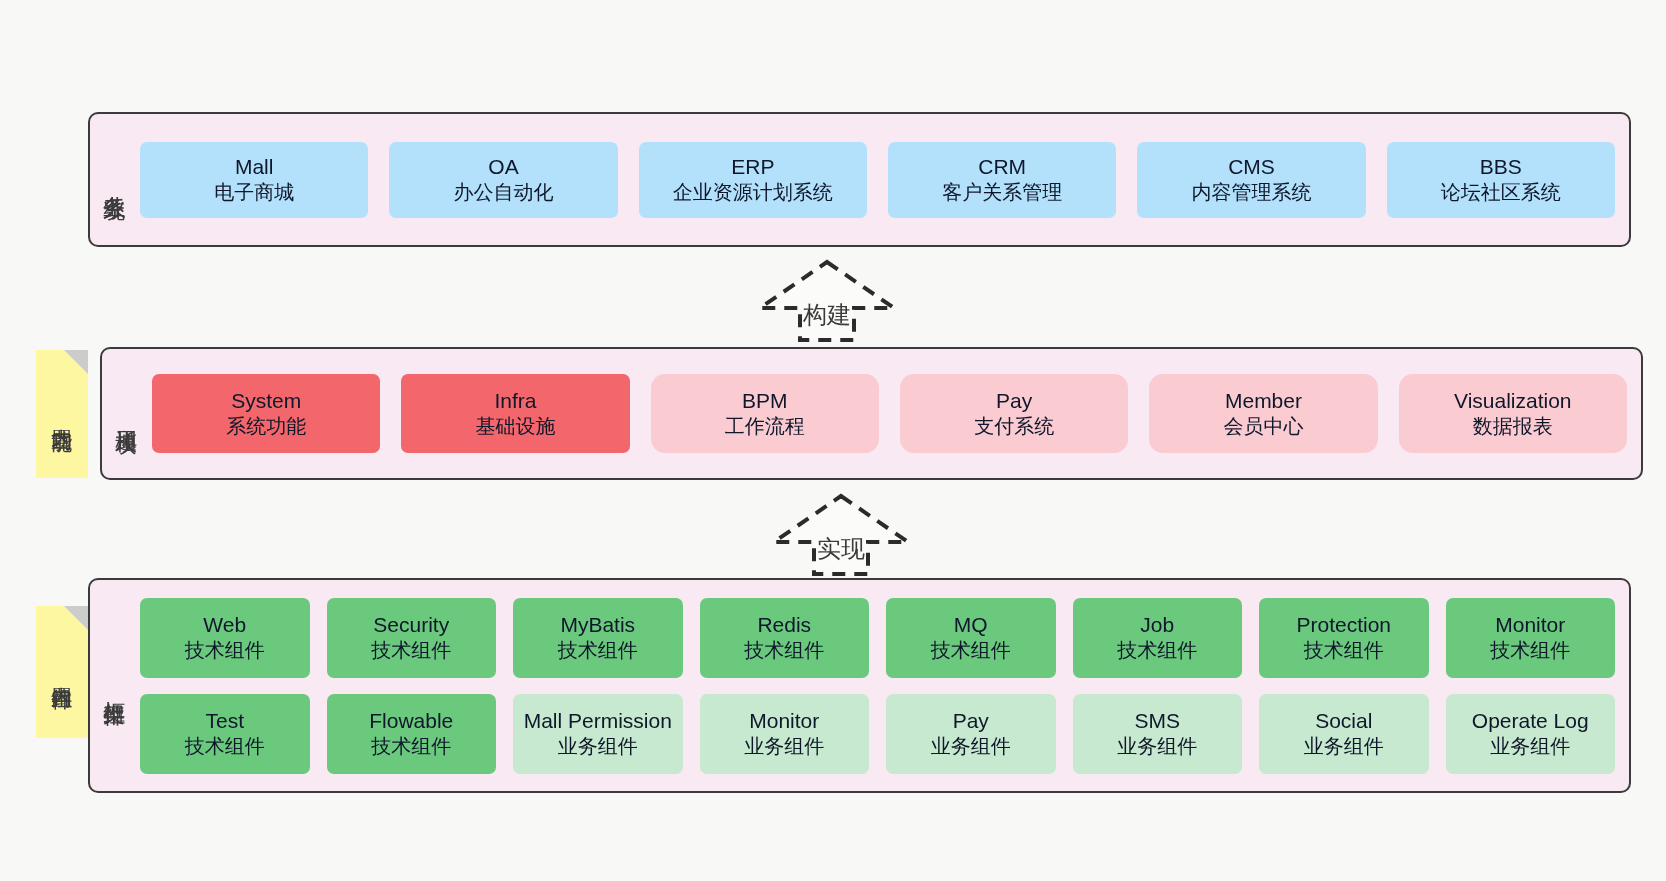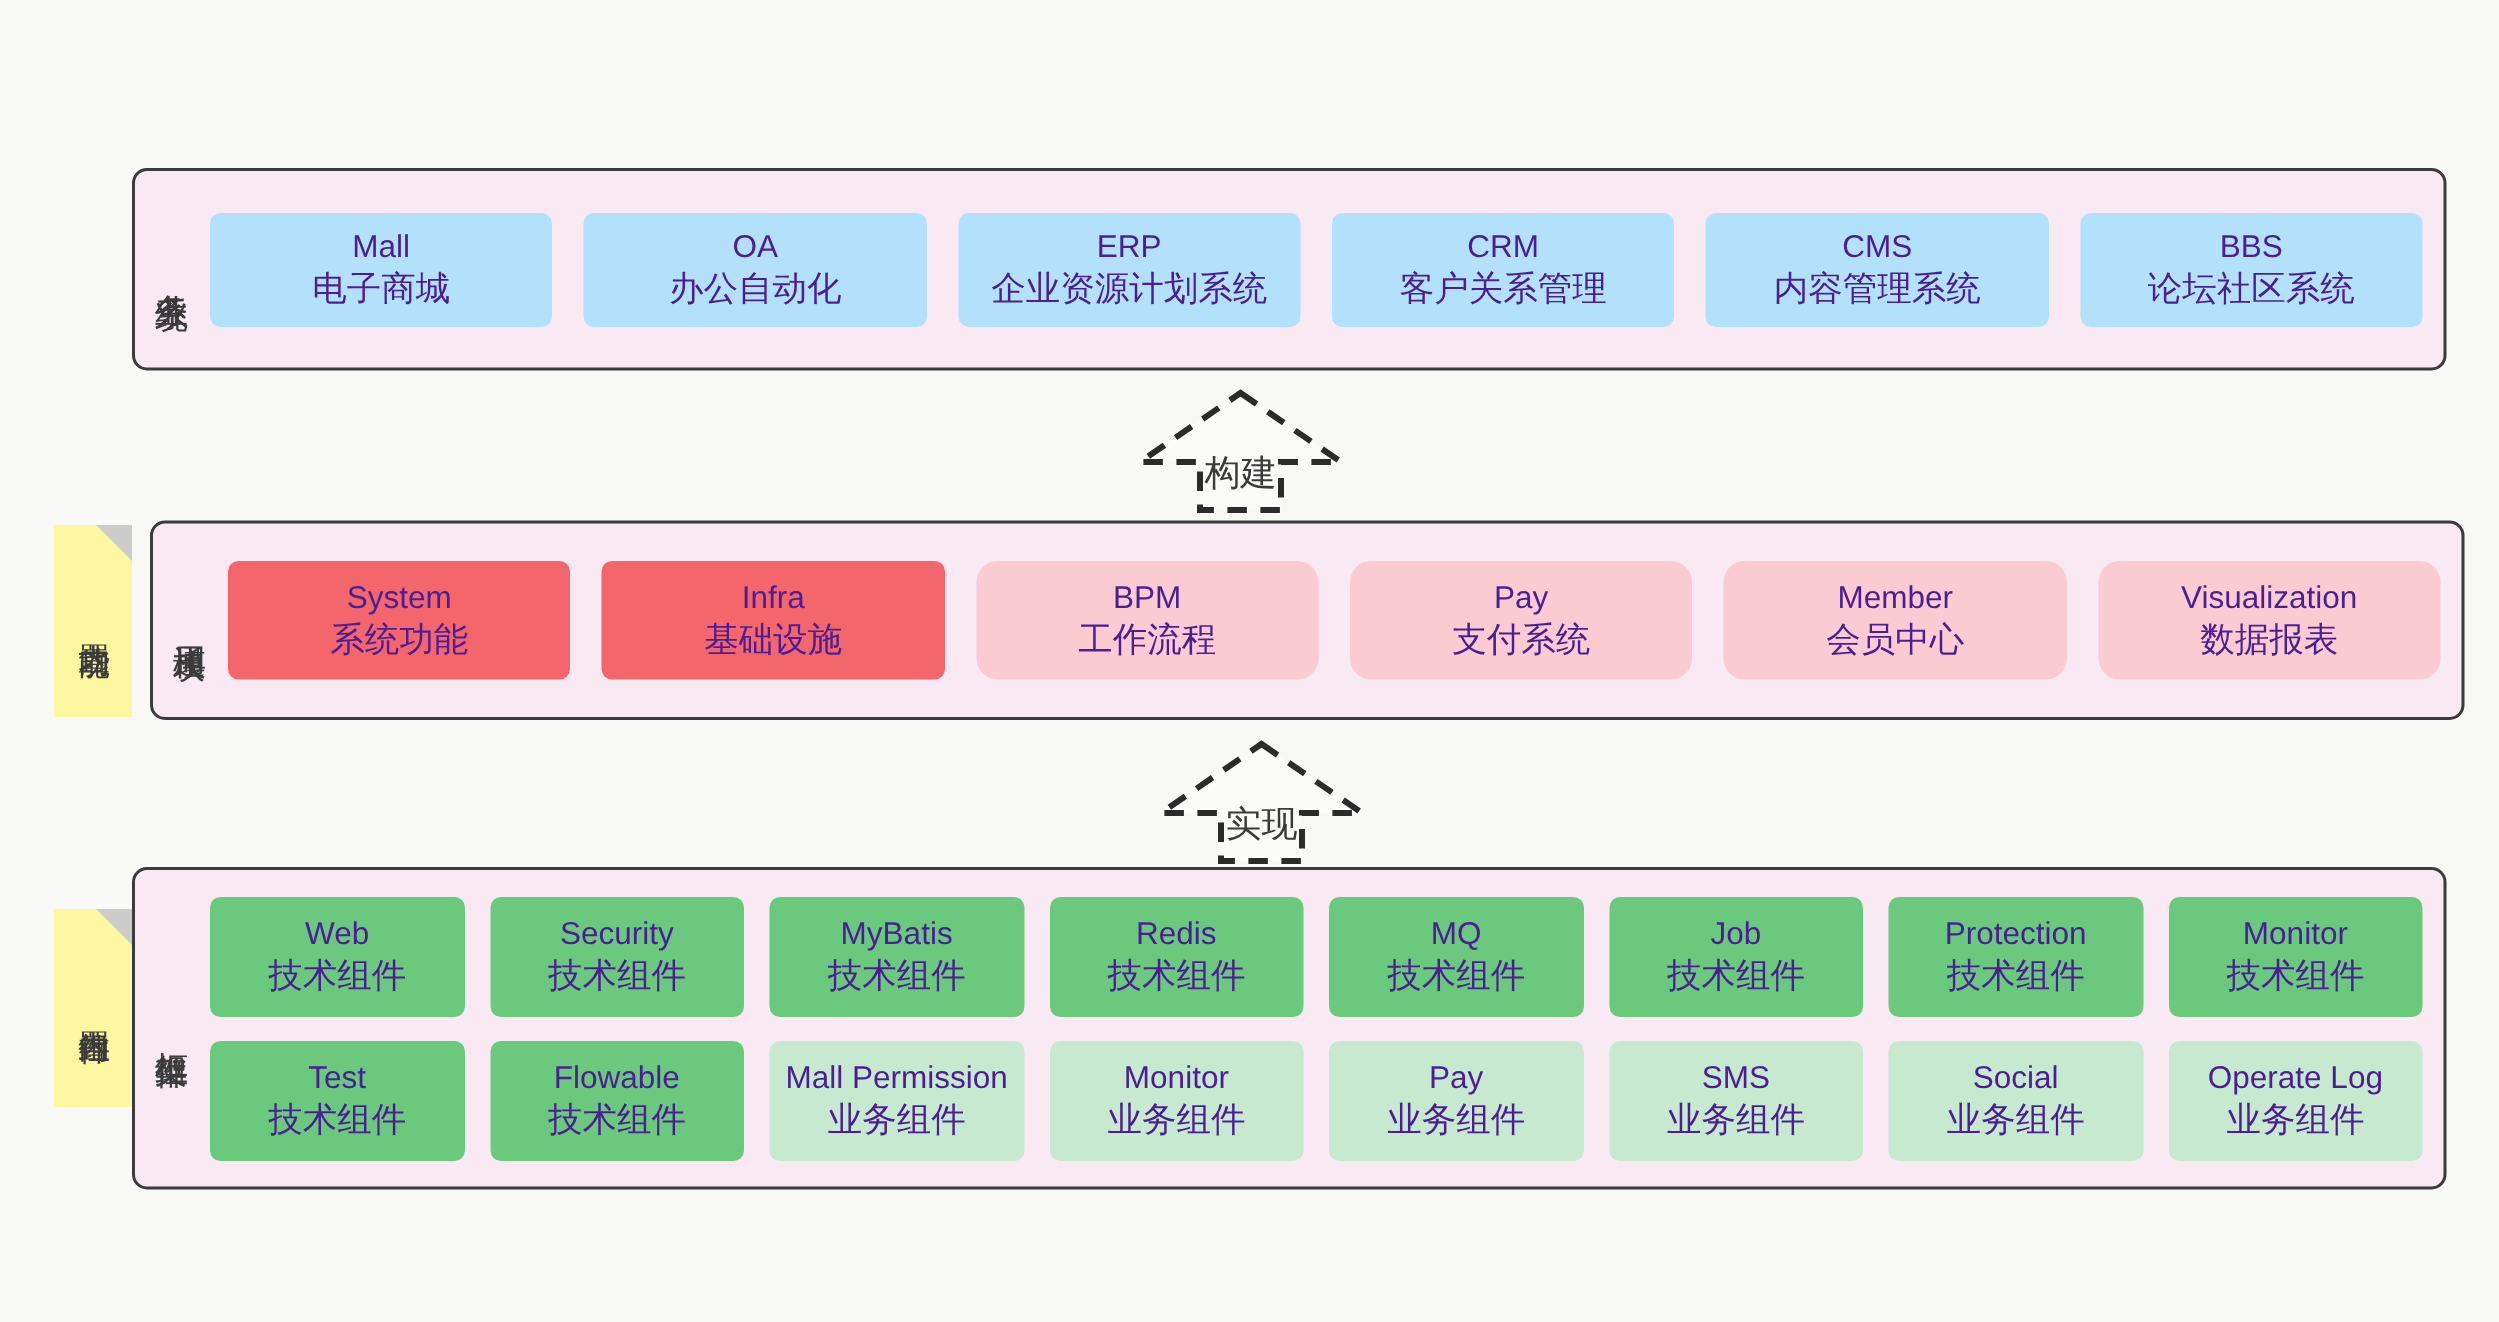"Mall" .card { color: #4c1d95 -> #0f172a }
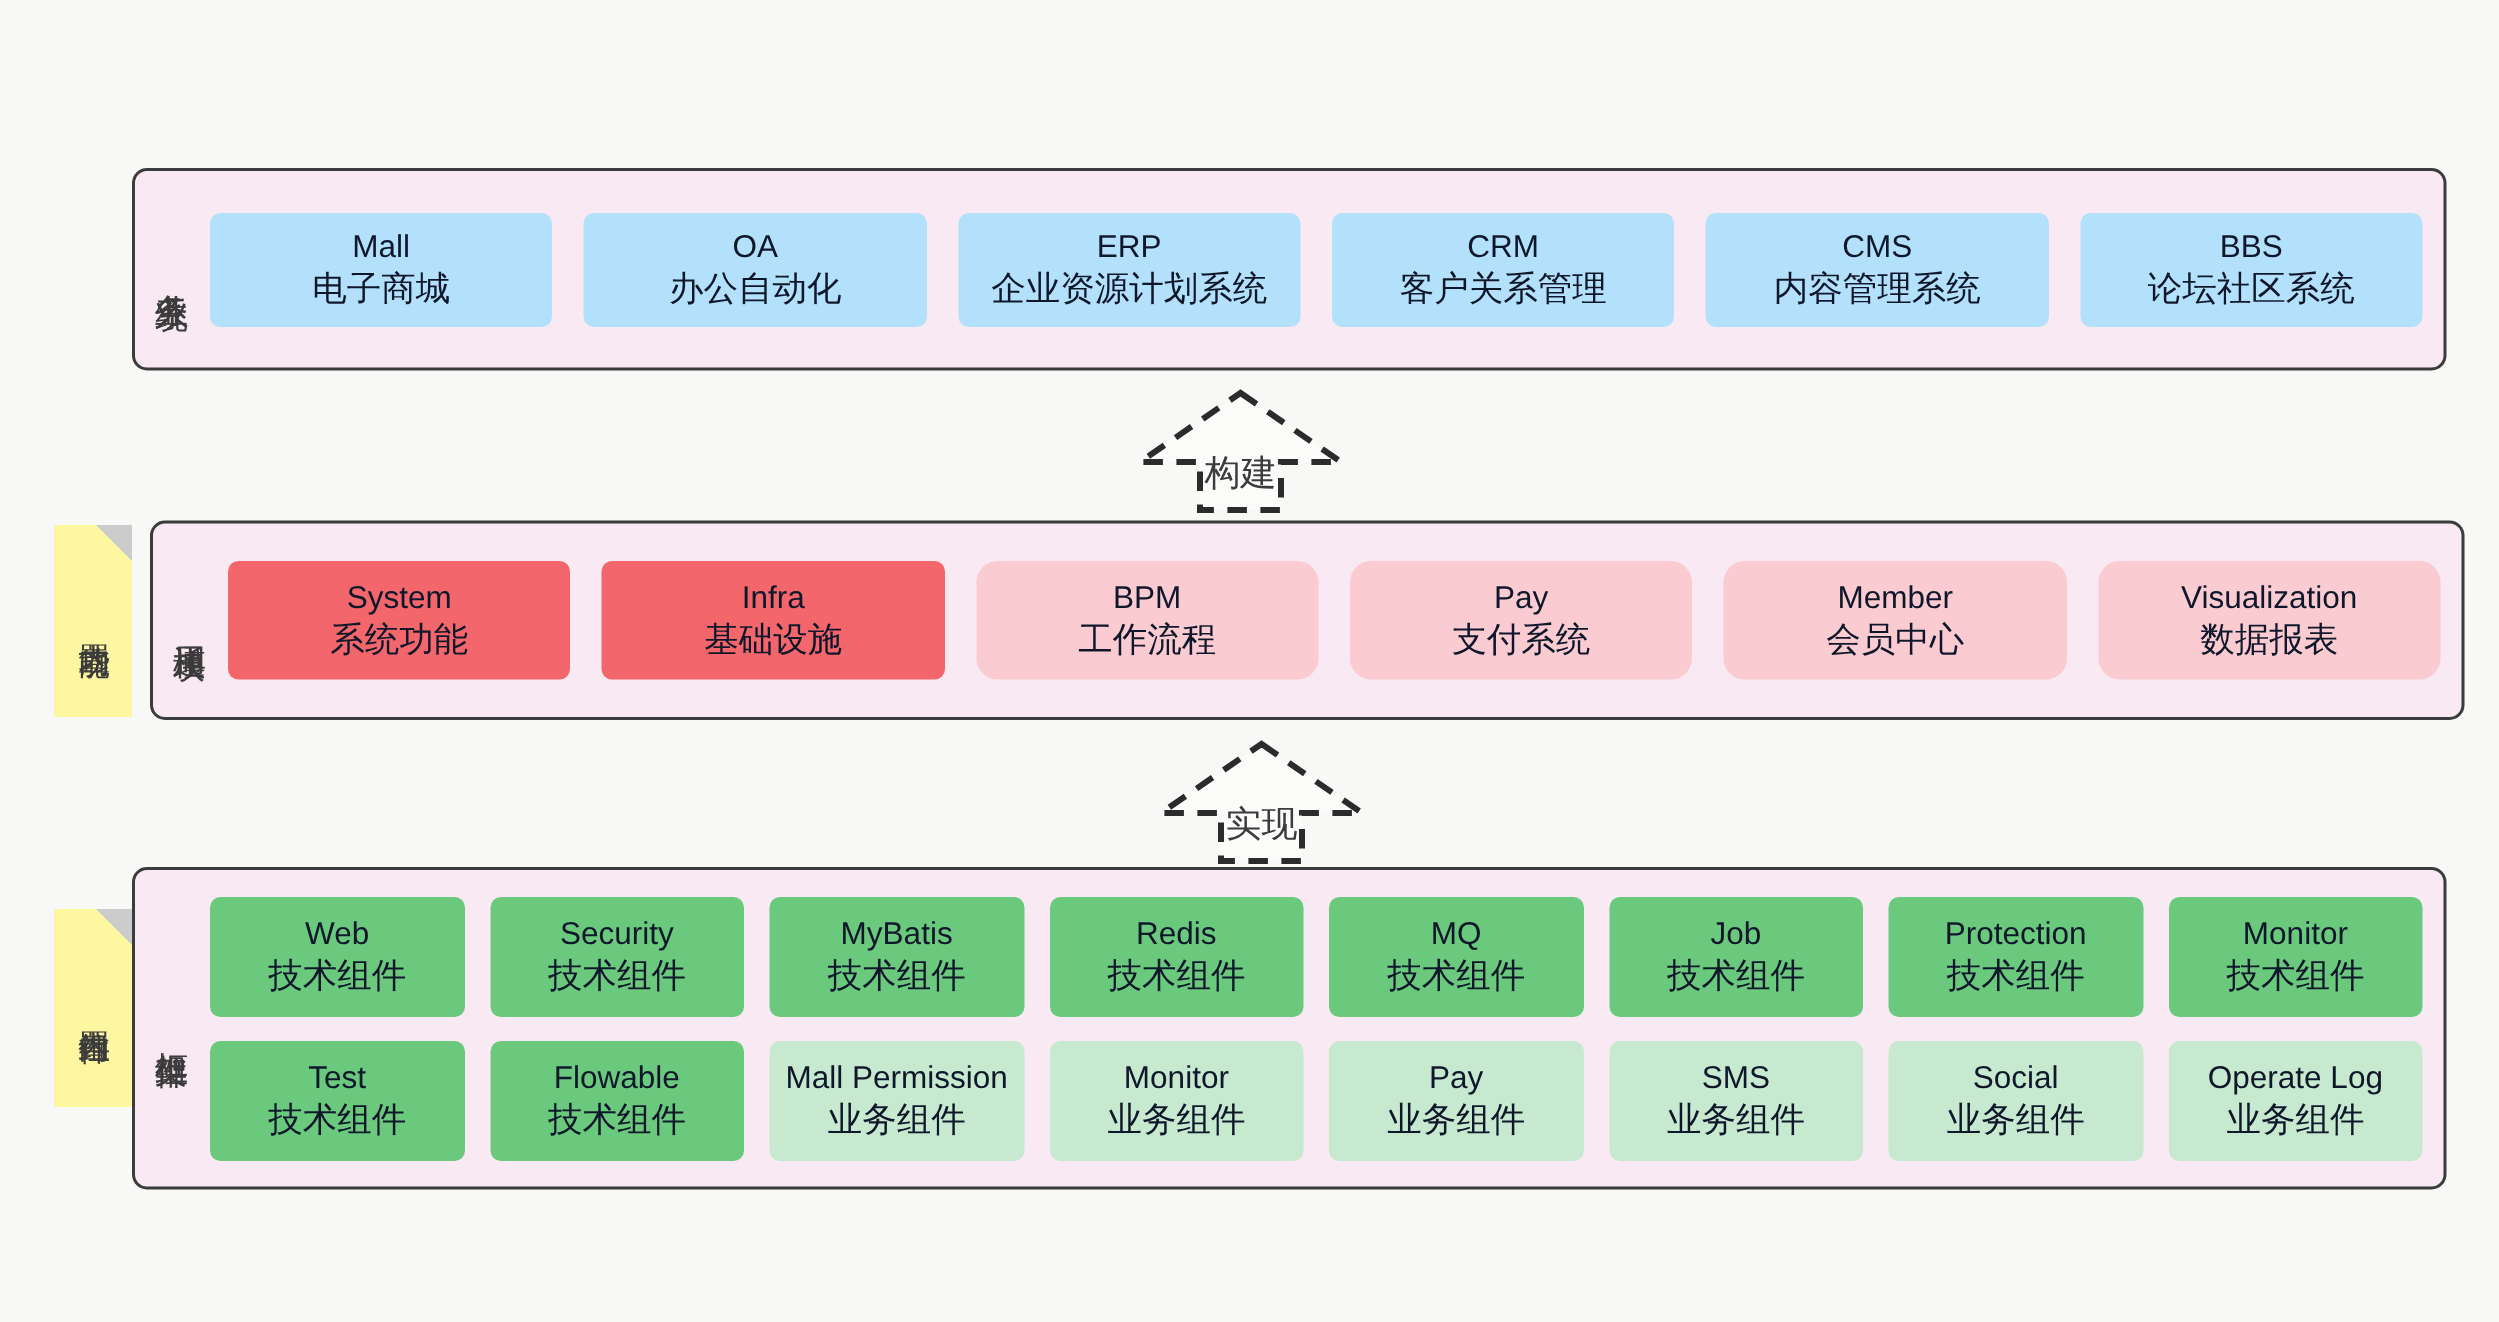"电子商城" .card .t2 { font-size: 23px -> 20px }
